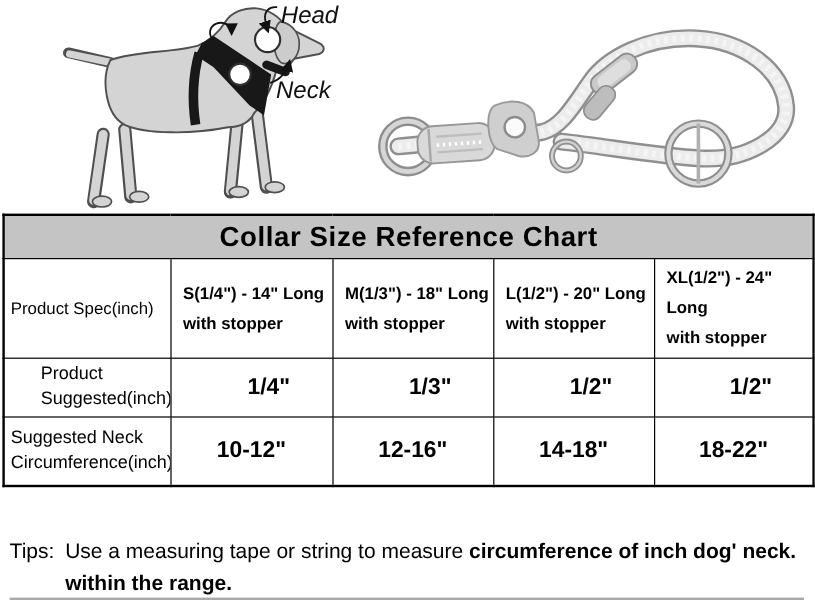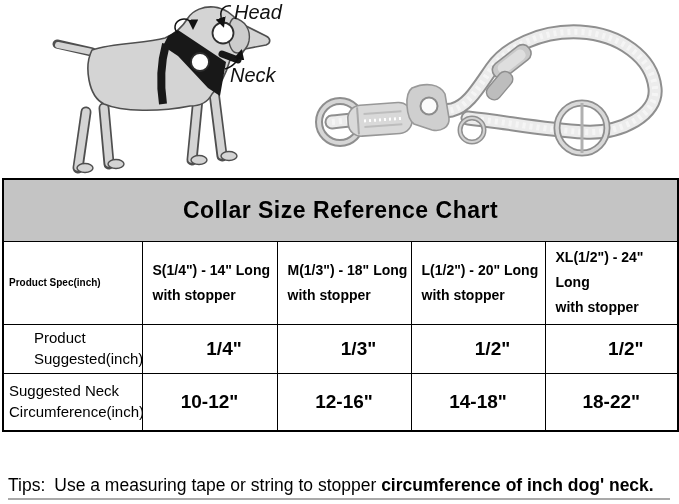"Collar Size Reference Chart" .title-cell { padding: 15px 0 -> 2px 0 }
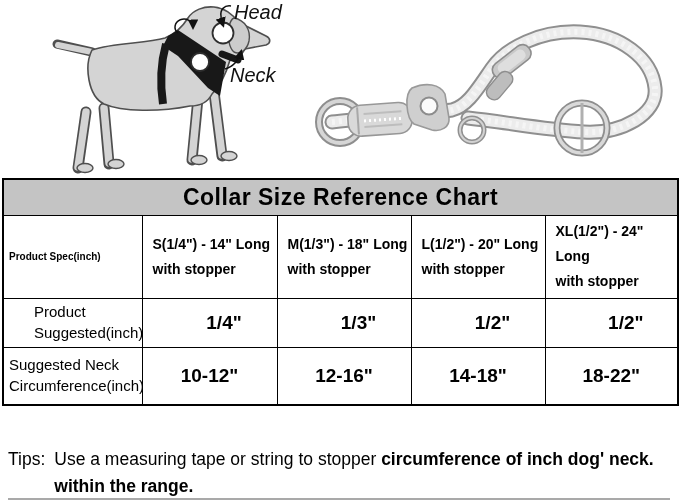"Product Spec(inch)" .spec-head { font-size: 10px -> 14px; font-weight: bold -> normal }
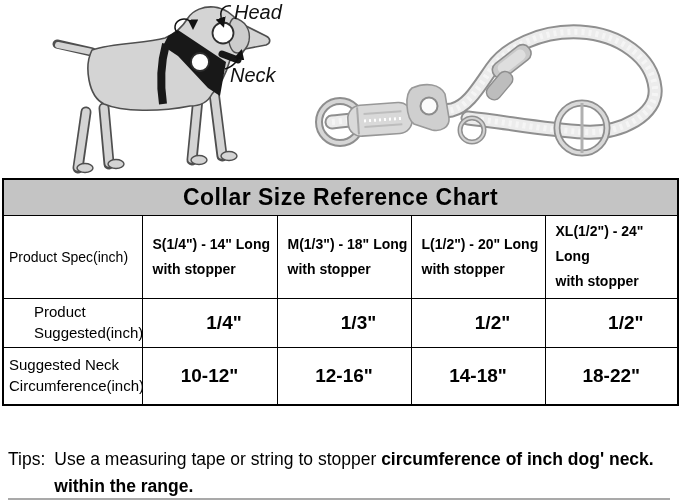"Use a measuring tape or" span { text: stopper -> measure }
